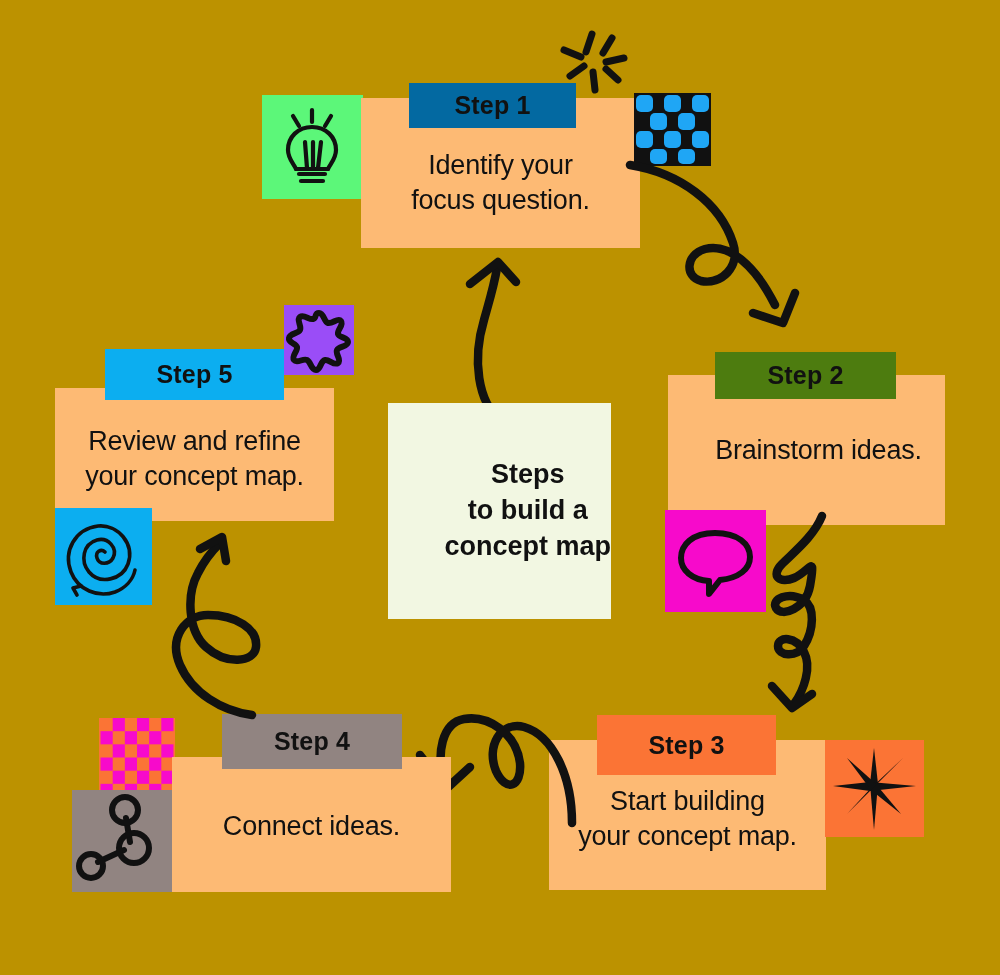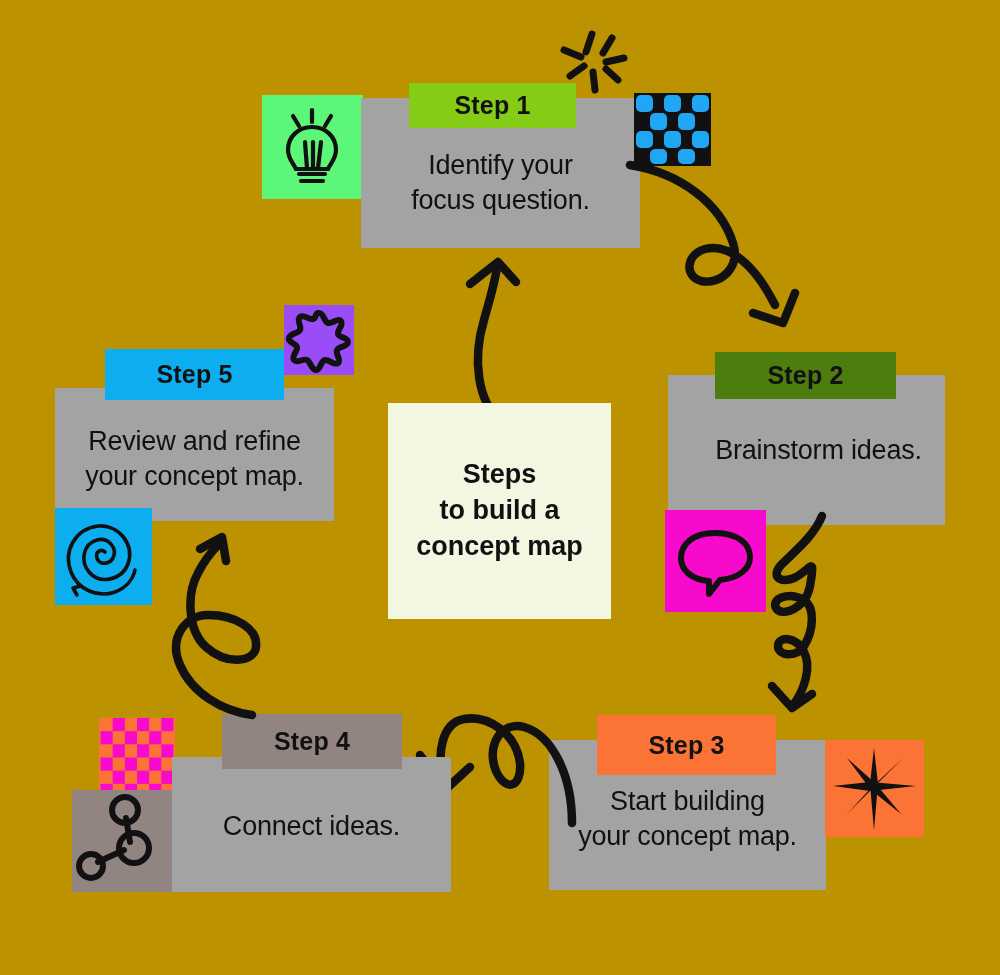"Step 1" div.step-label { background: #84cc16 -> #0369a1 }
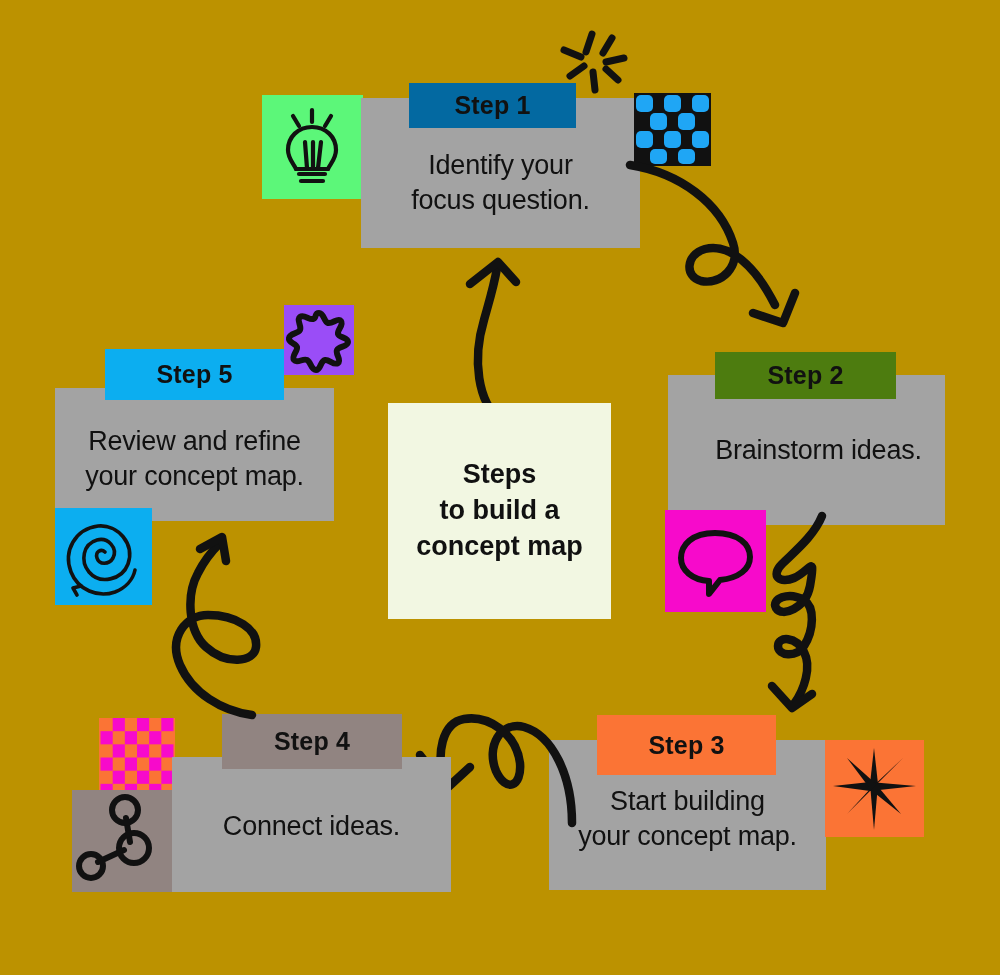"Identify your" .card { background: #a3a3a3 -> #fdba74 }
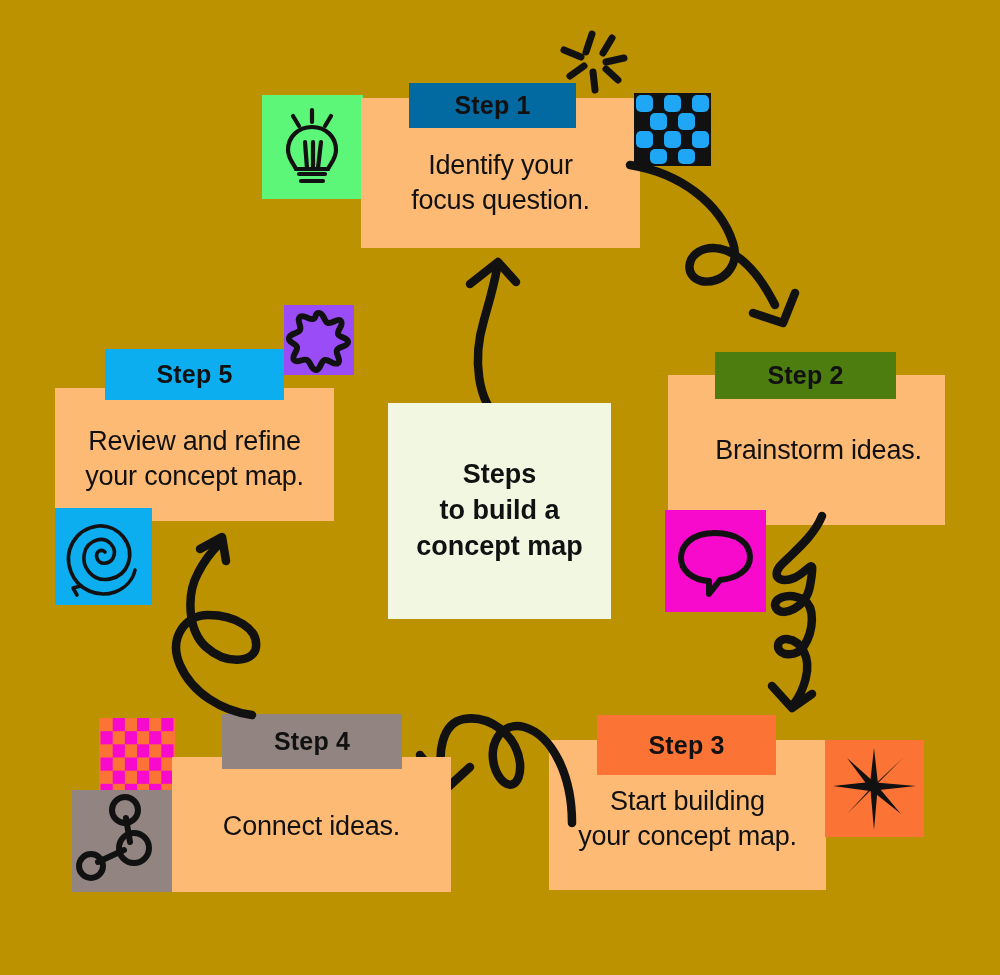"Steps" #center-card { justify-content: center -> flex-end }
